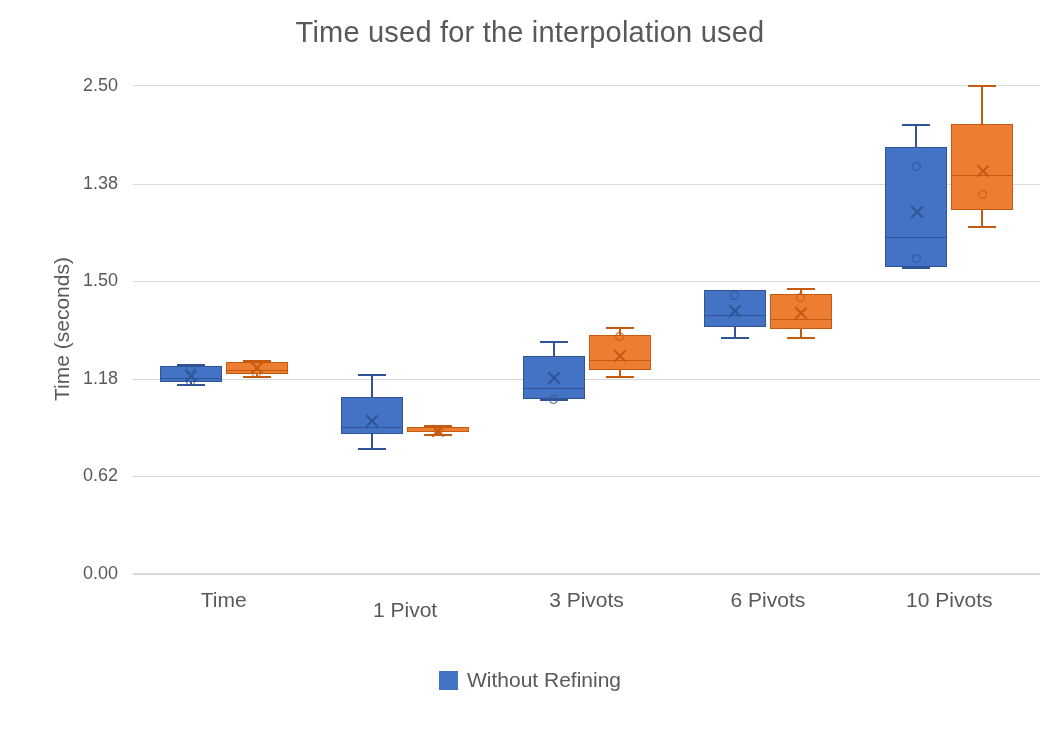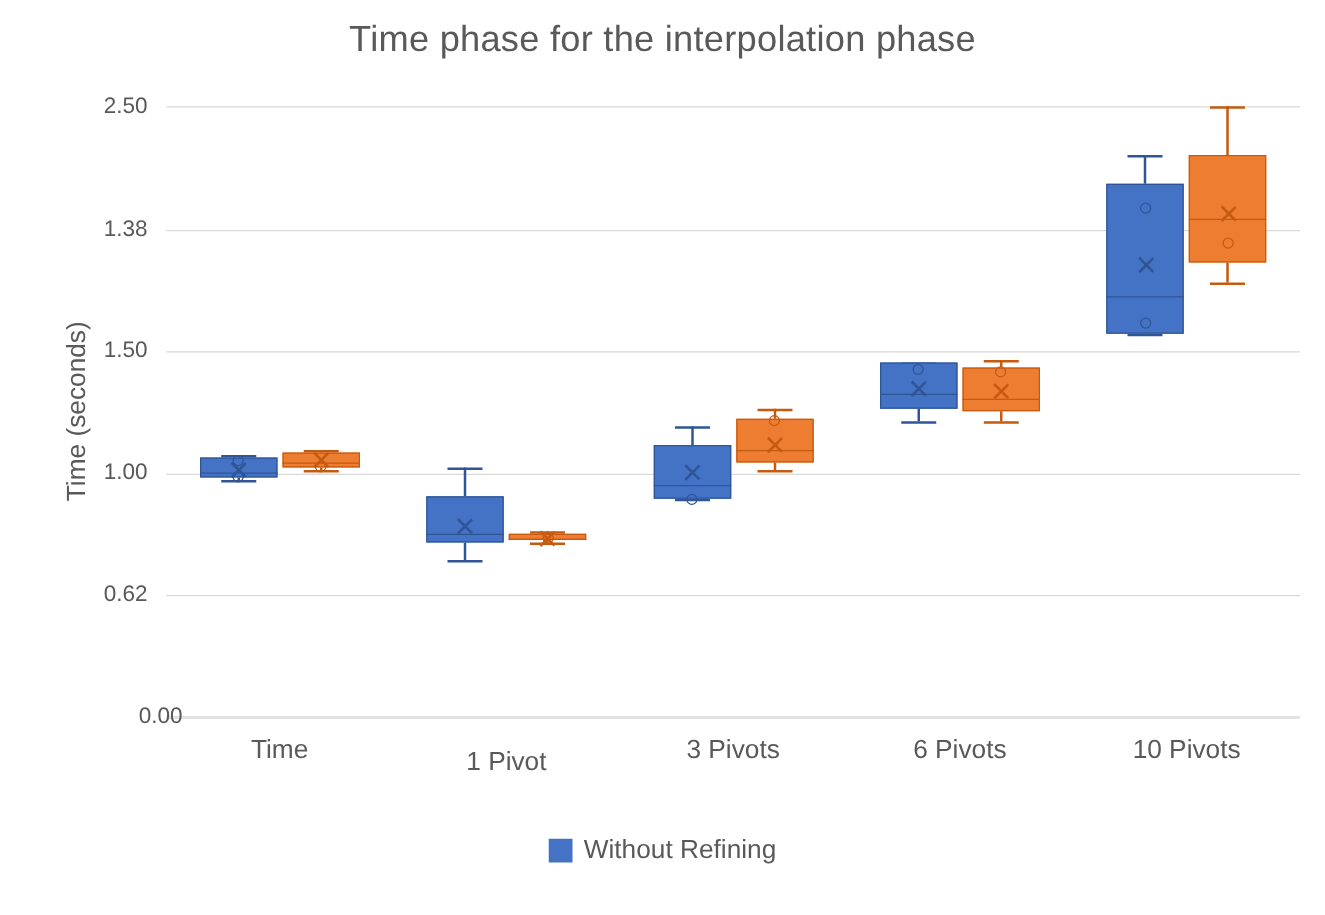"Time phase for the interpolation" div.chart-title { text: phase for the interpolation phase -> used for the interpolation used }
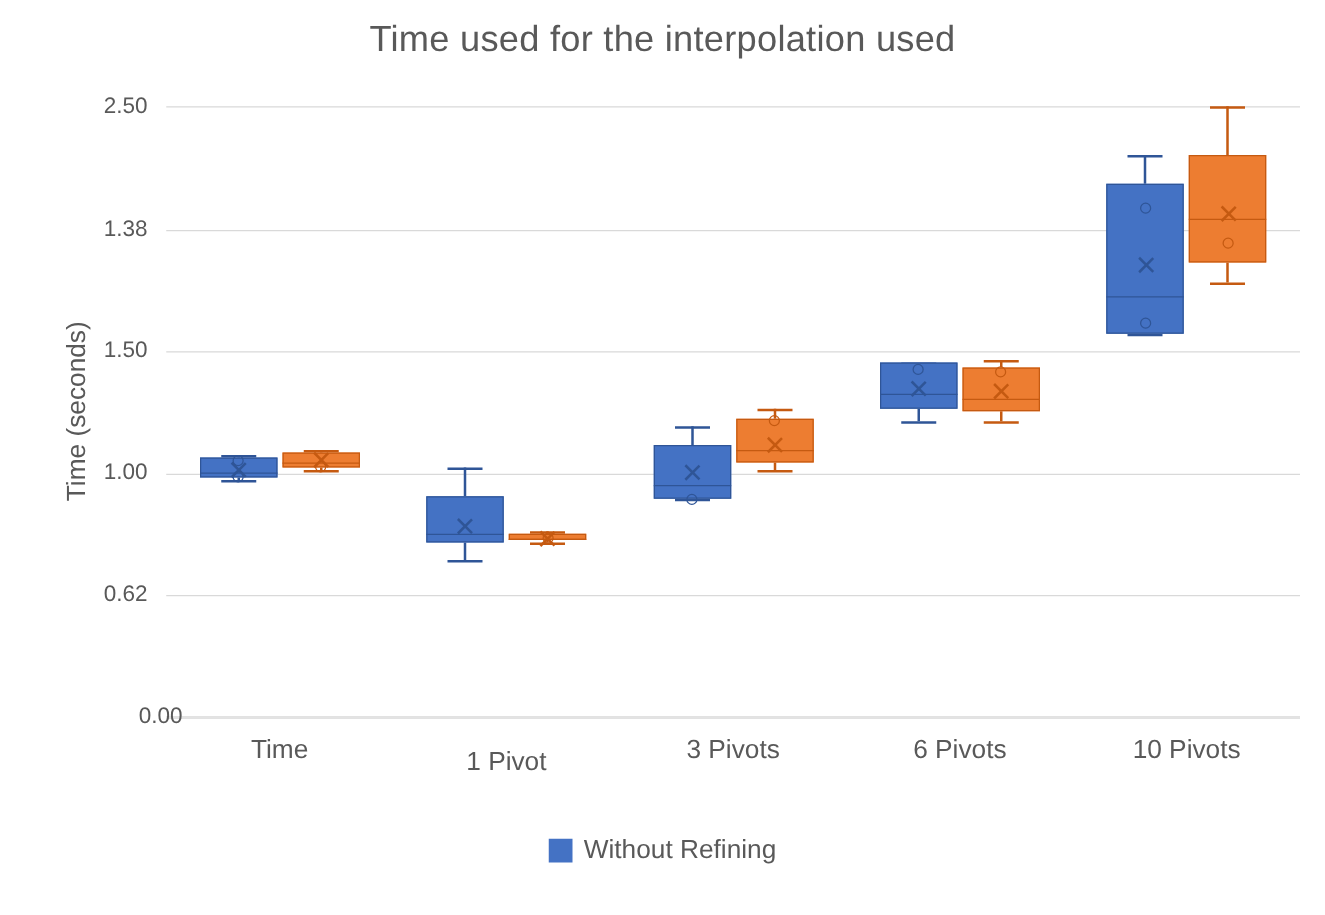"1.00" div.ytick { text: 1.00 -> 1.18 }
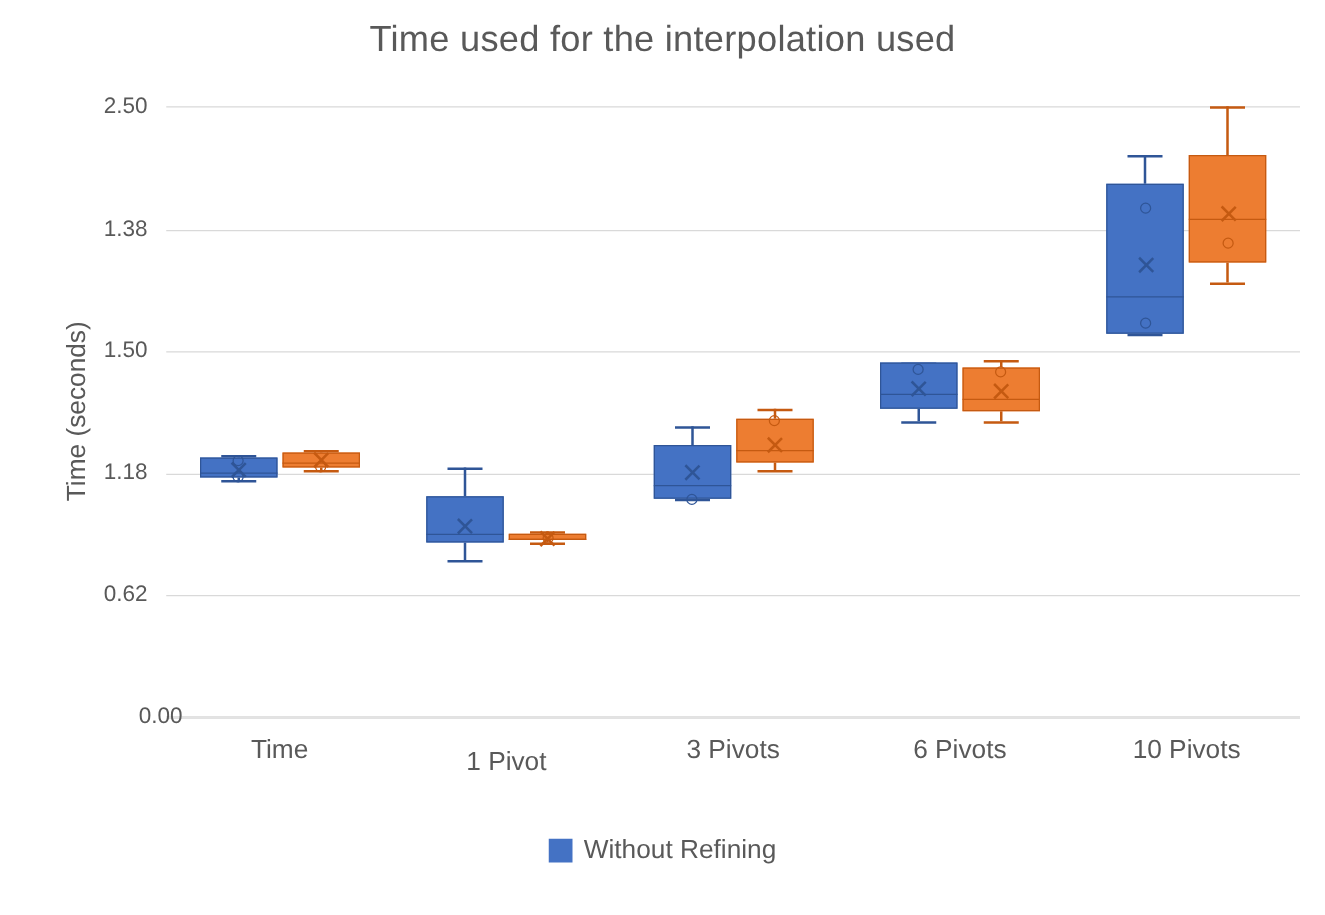"0.00" div.ytick { padding-left: 28px -> none }
